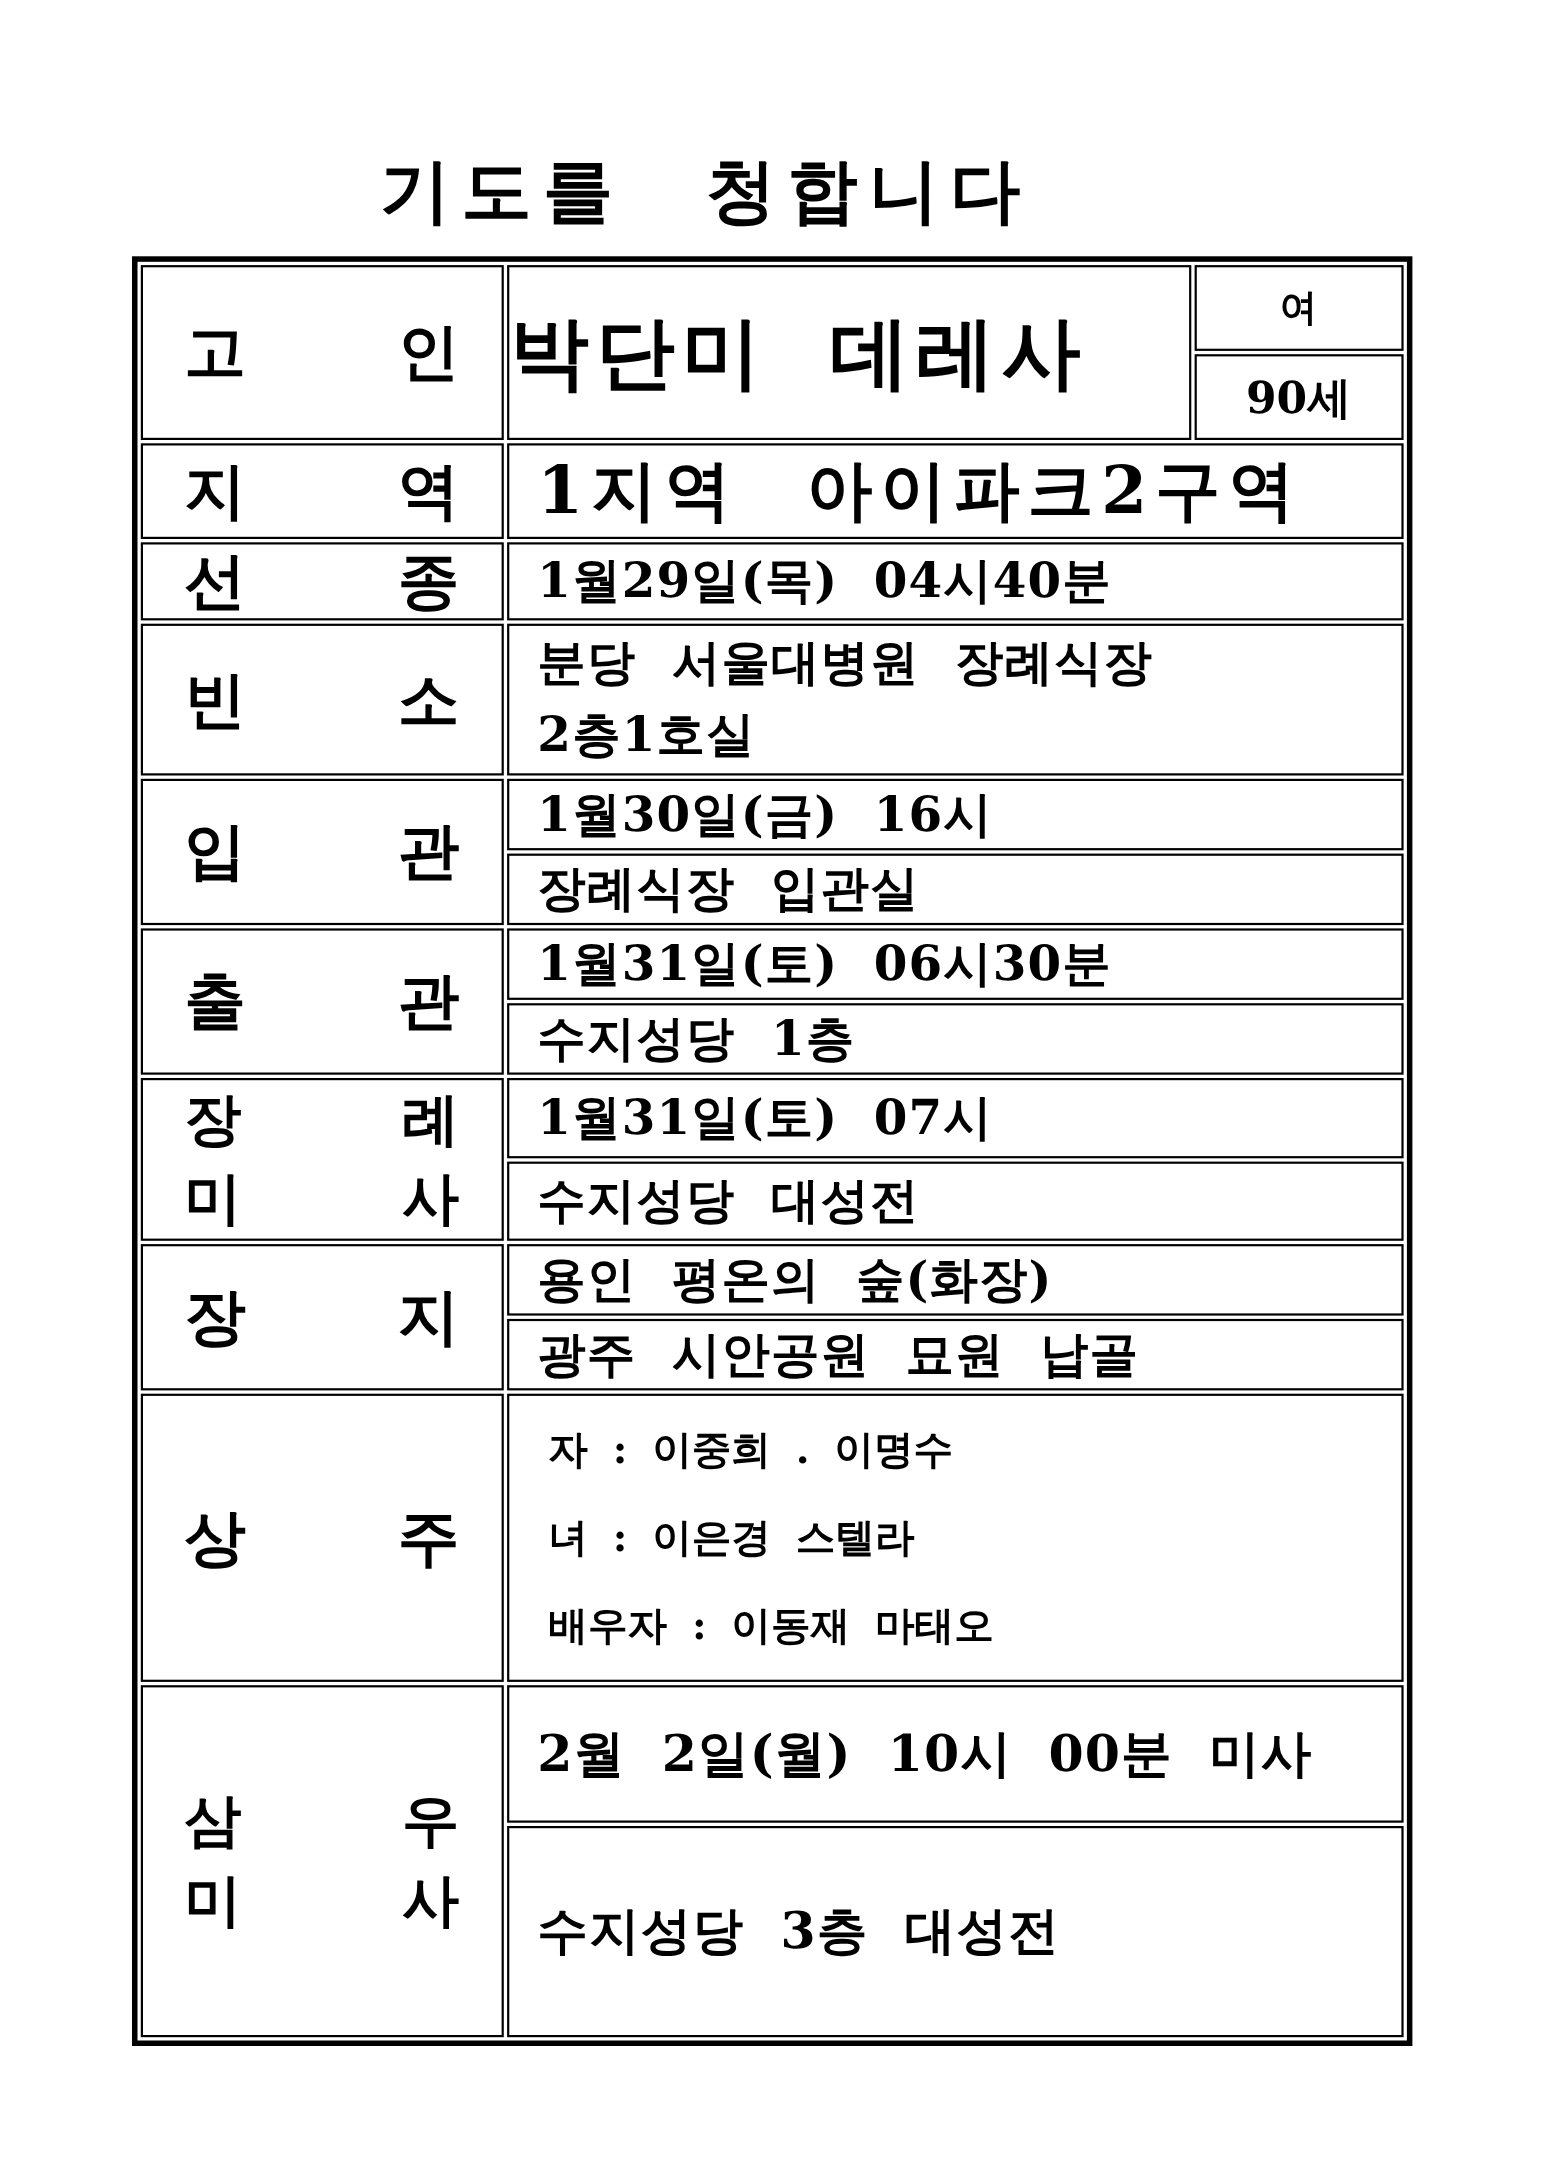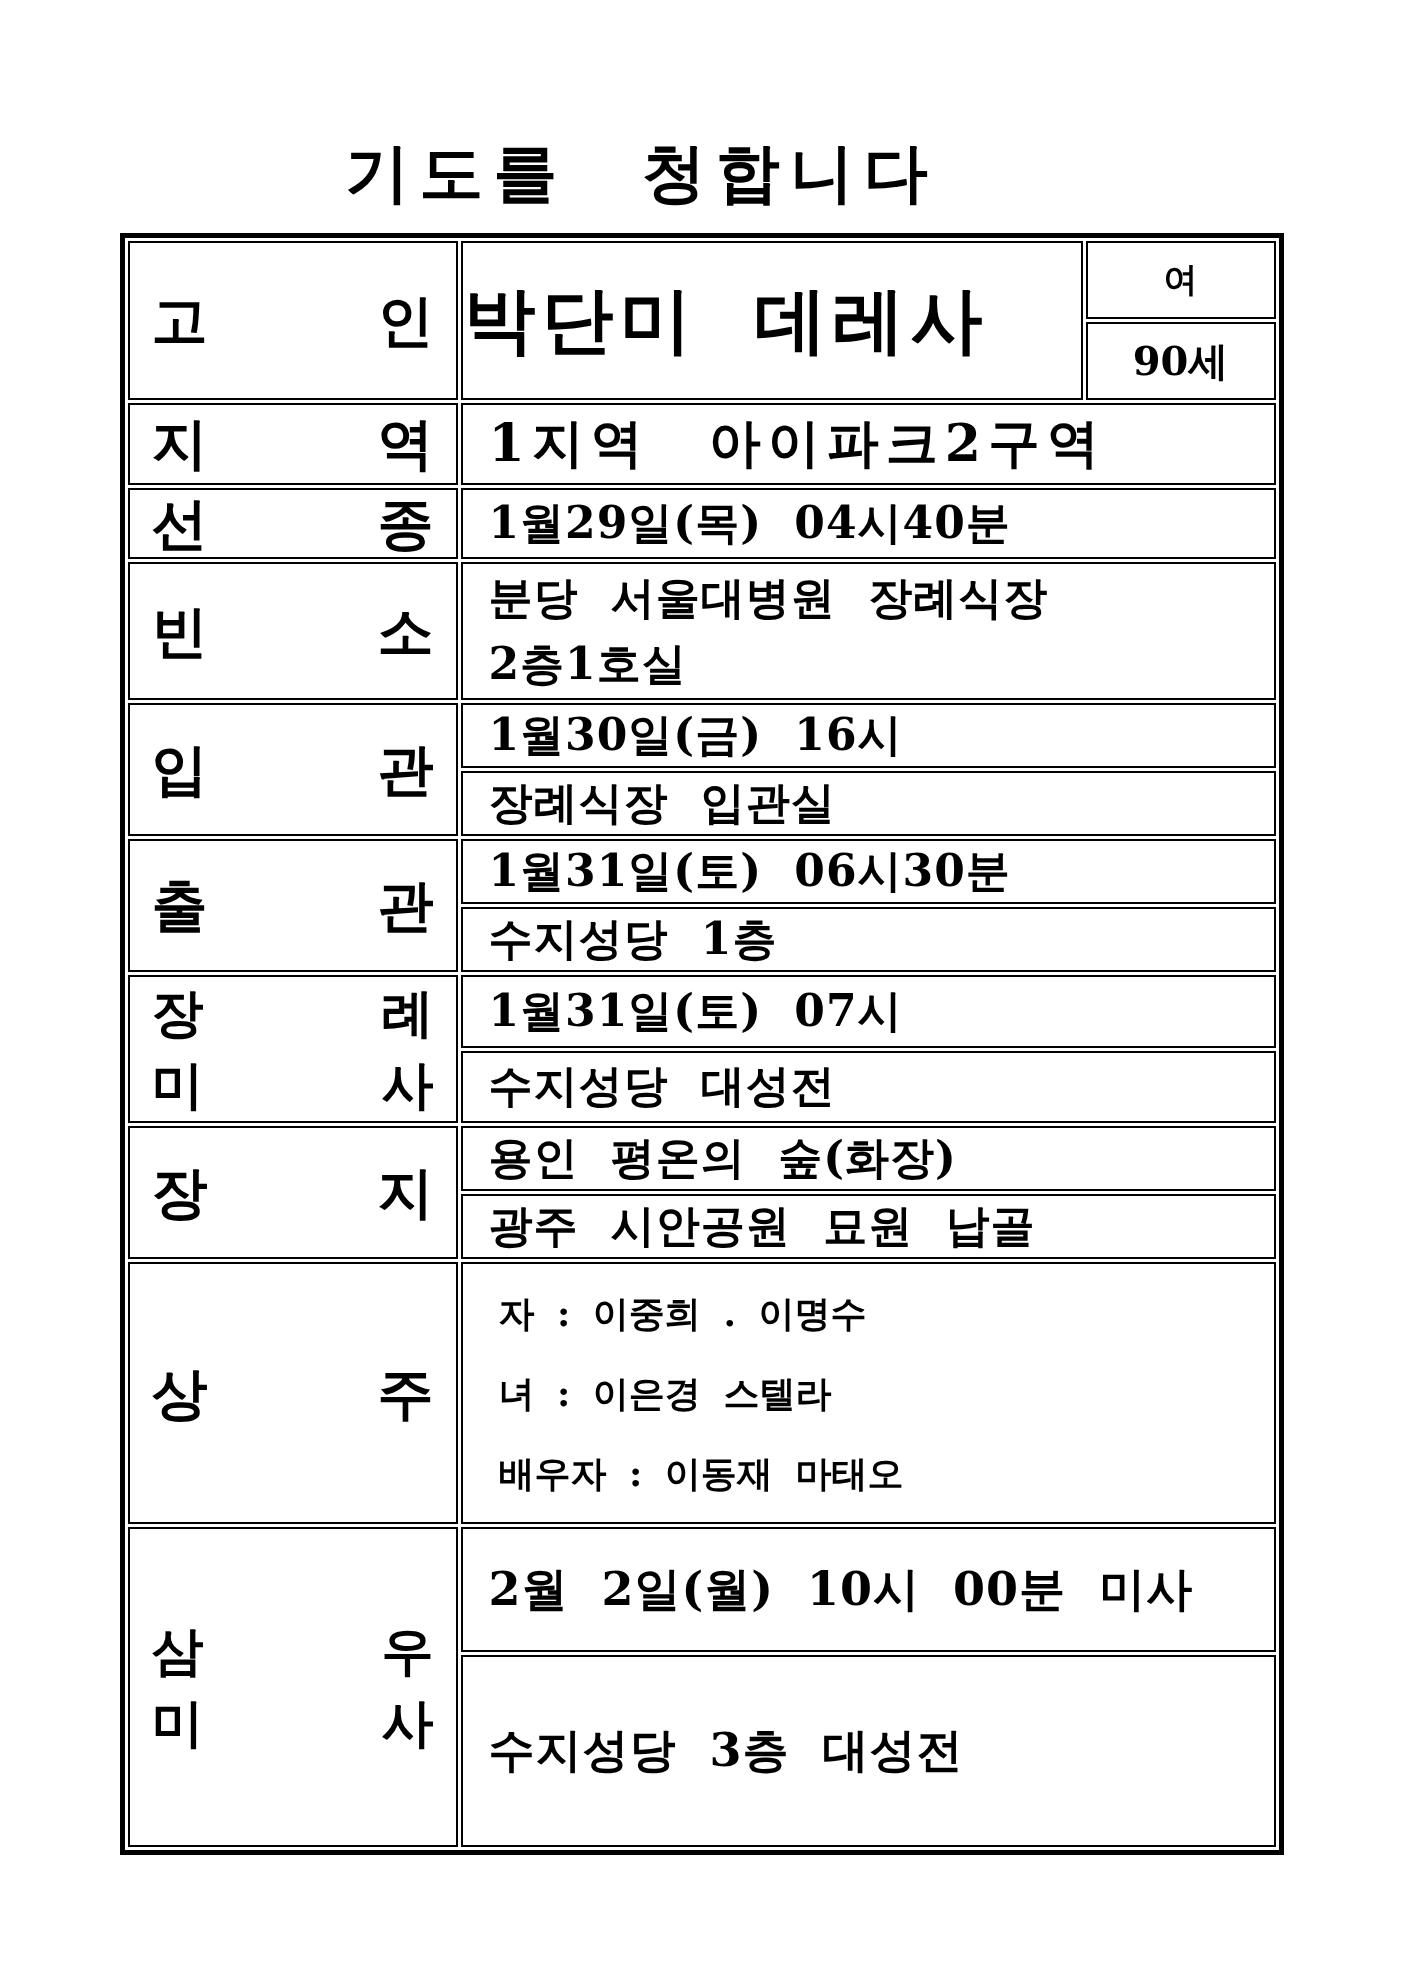"고 인" .label-cell { padding: 0 22px -> 0 38px }
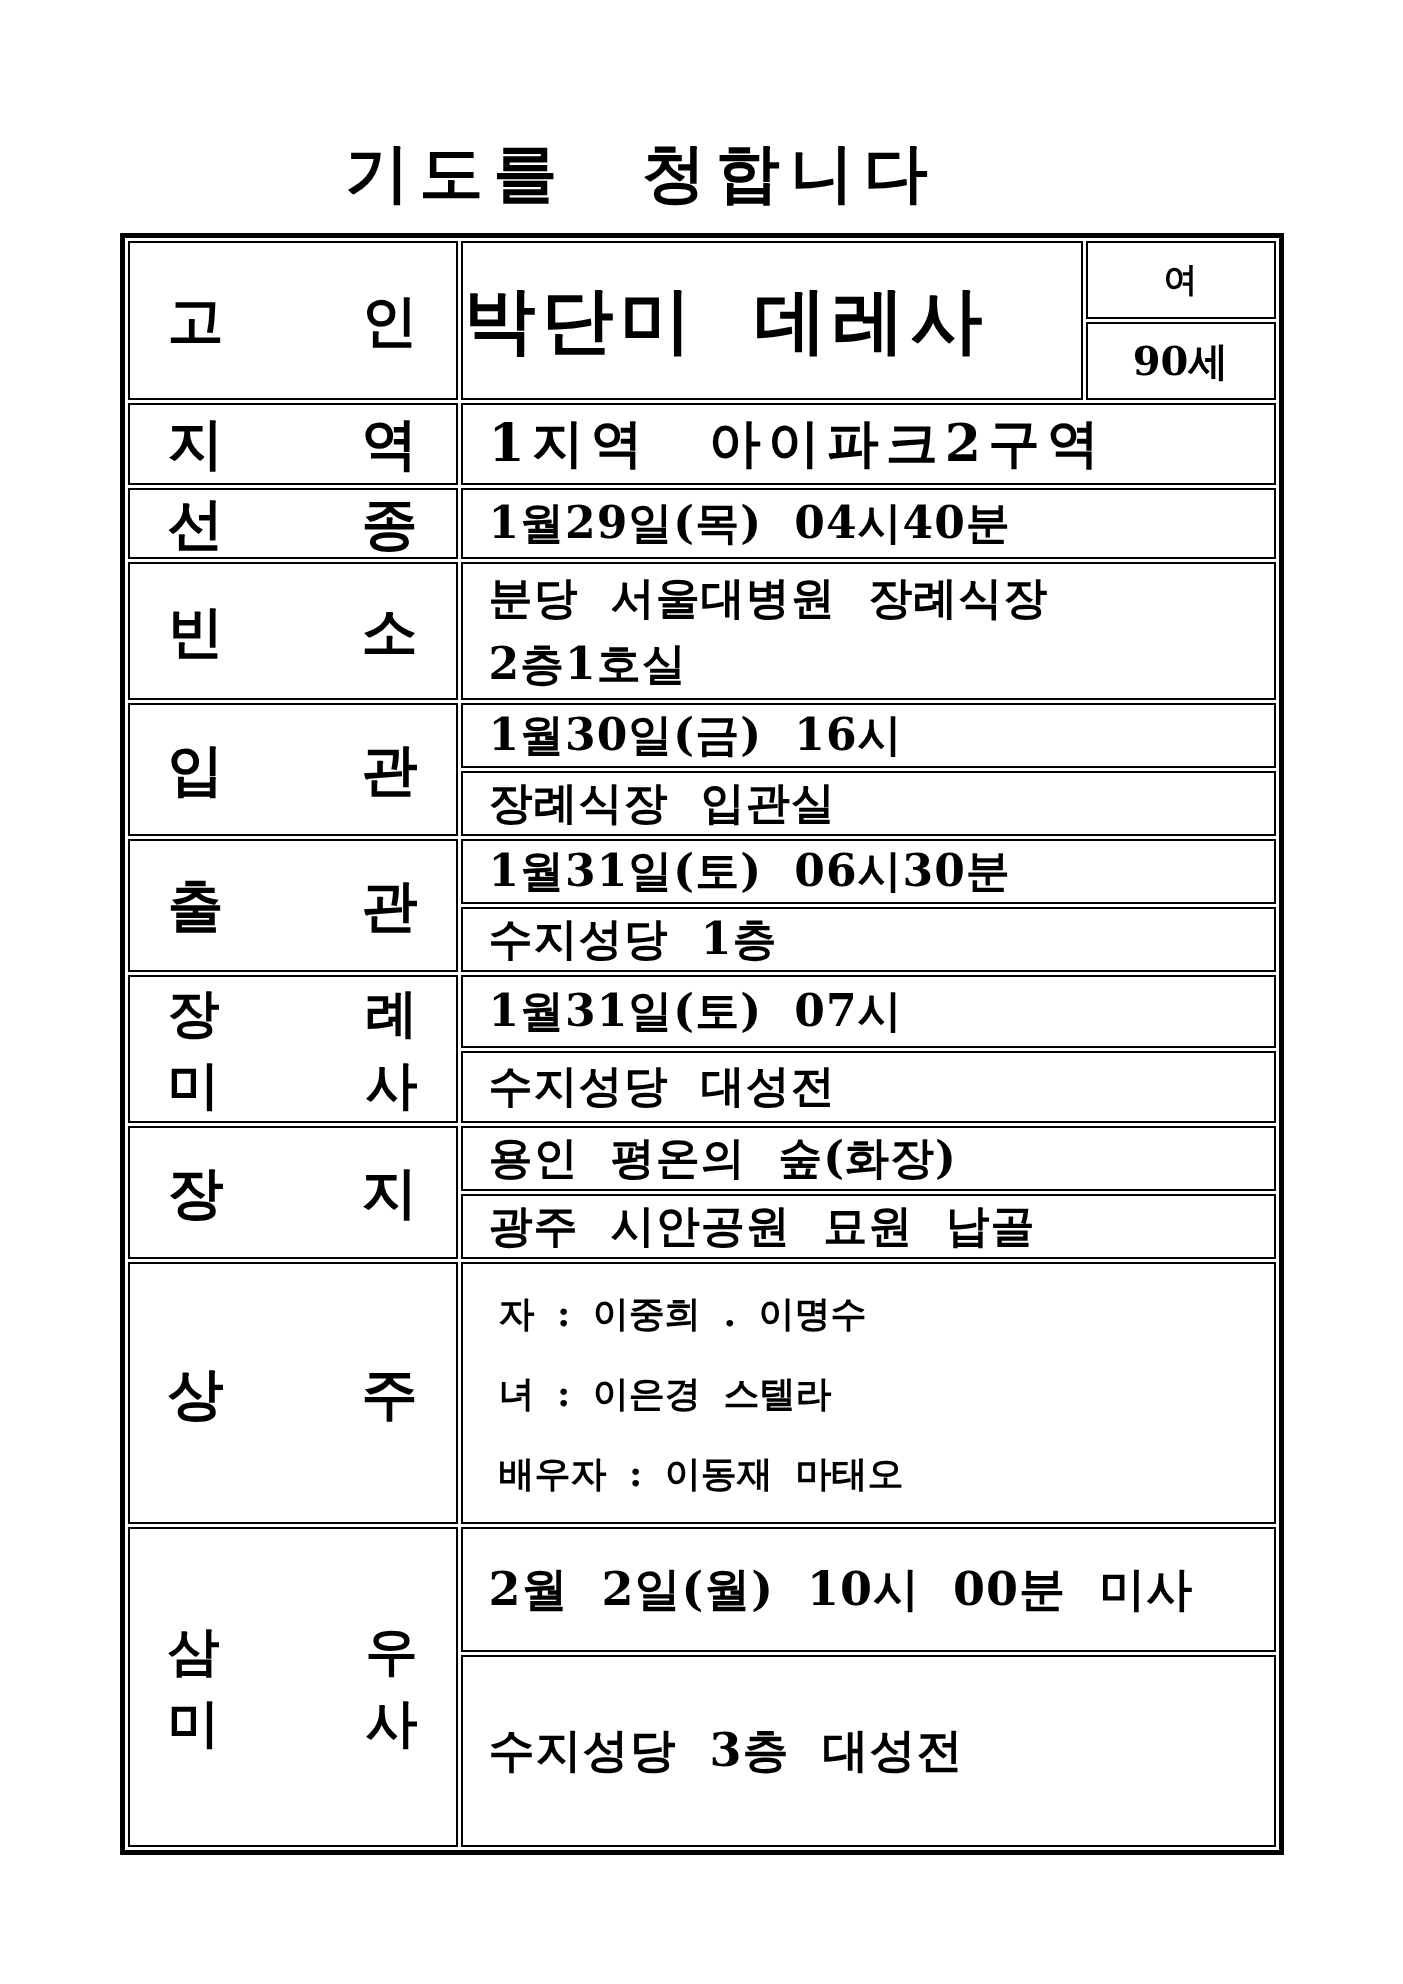"1지역 아이파크2구역" .region-value { font-size: 52px -> 60px }
